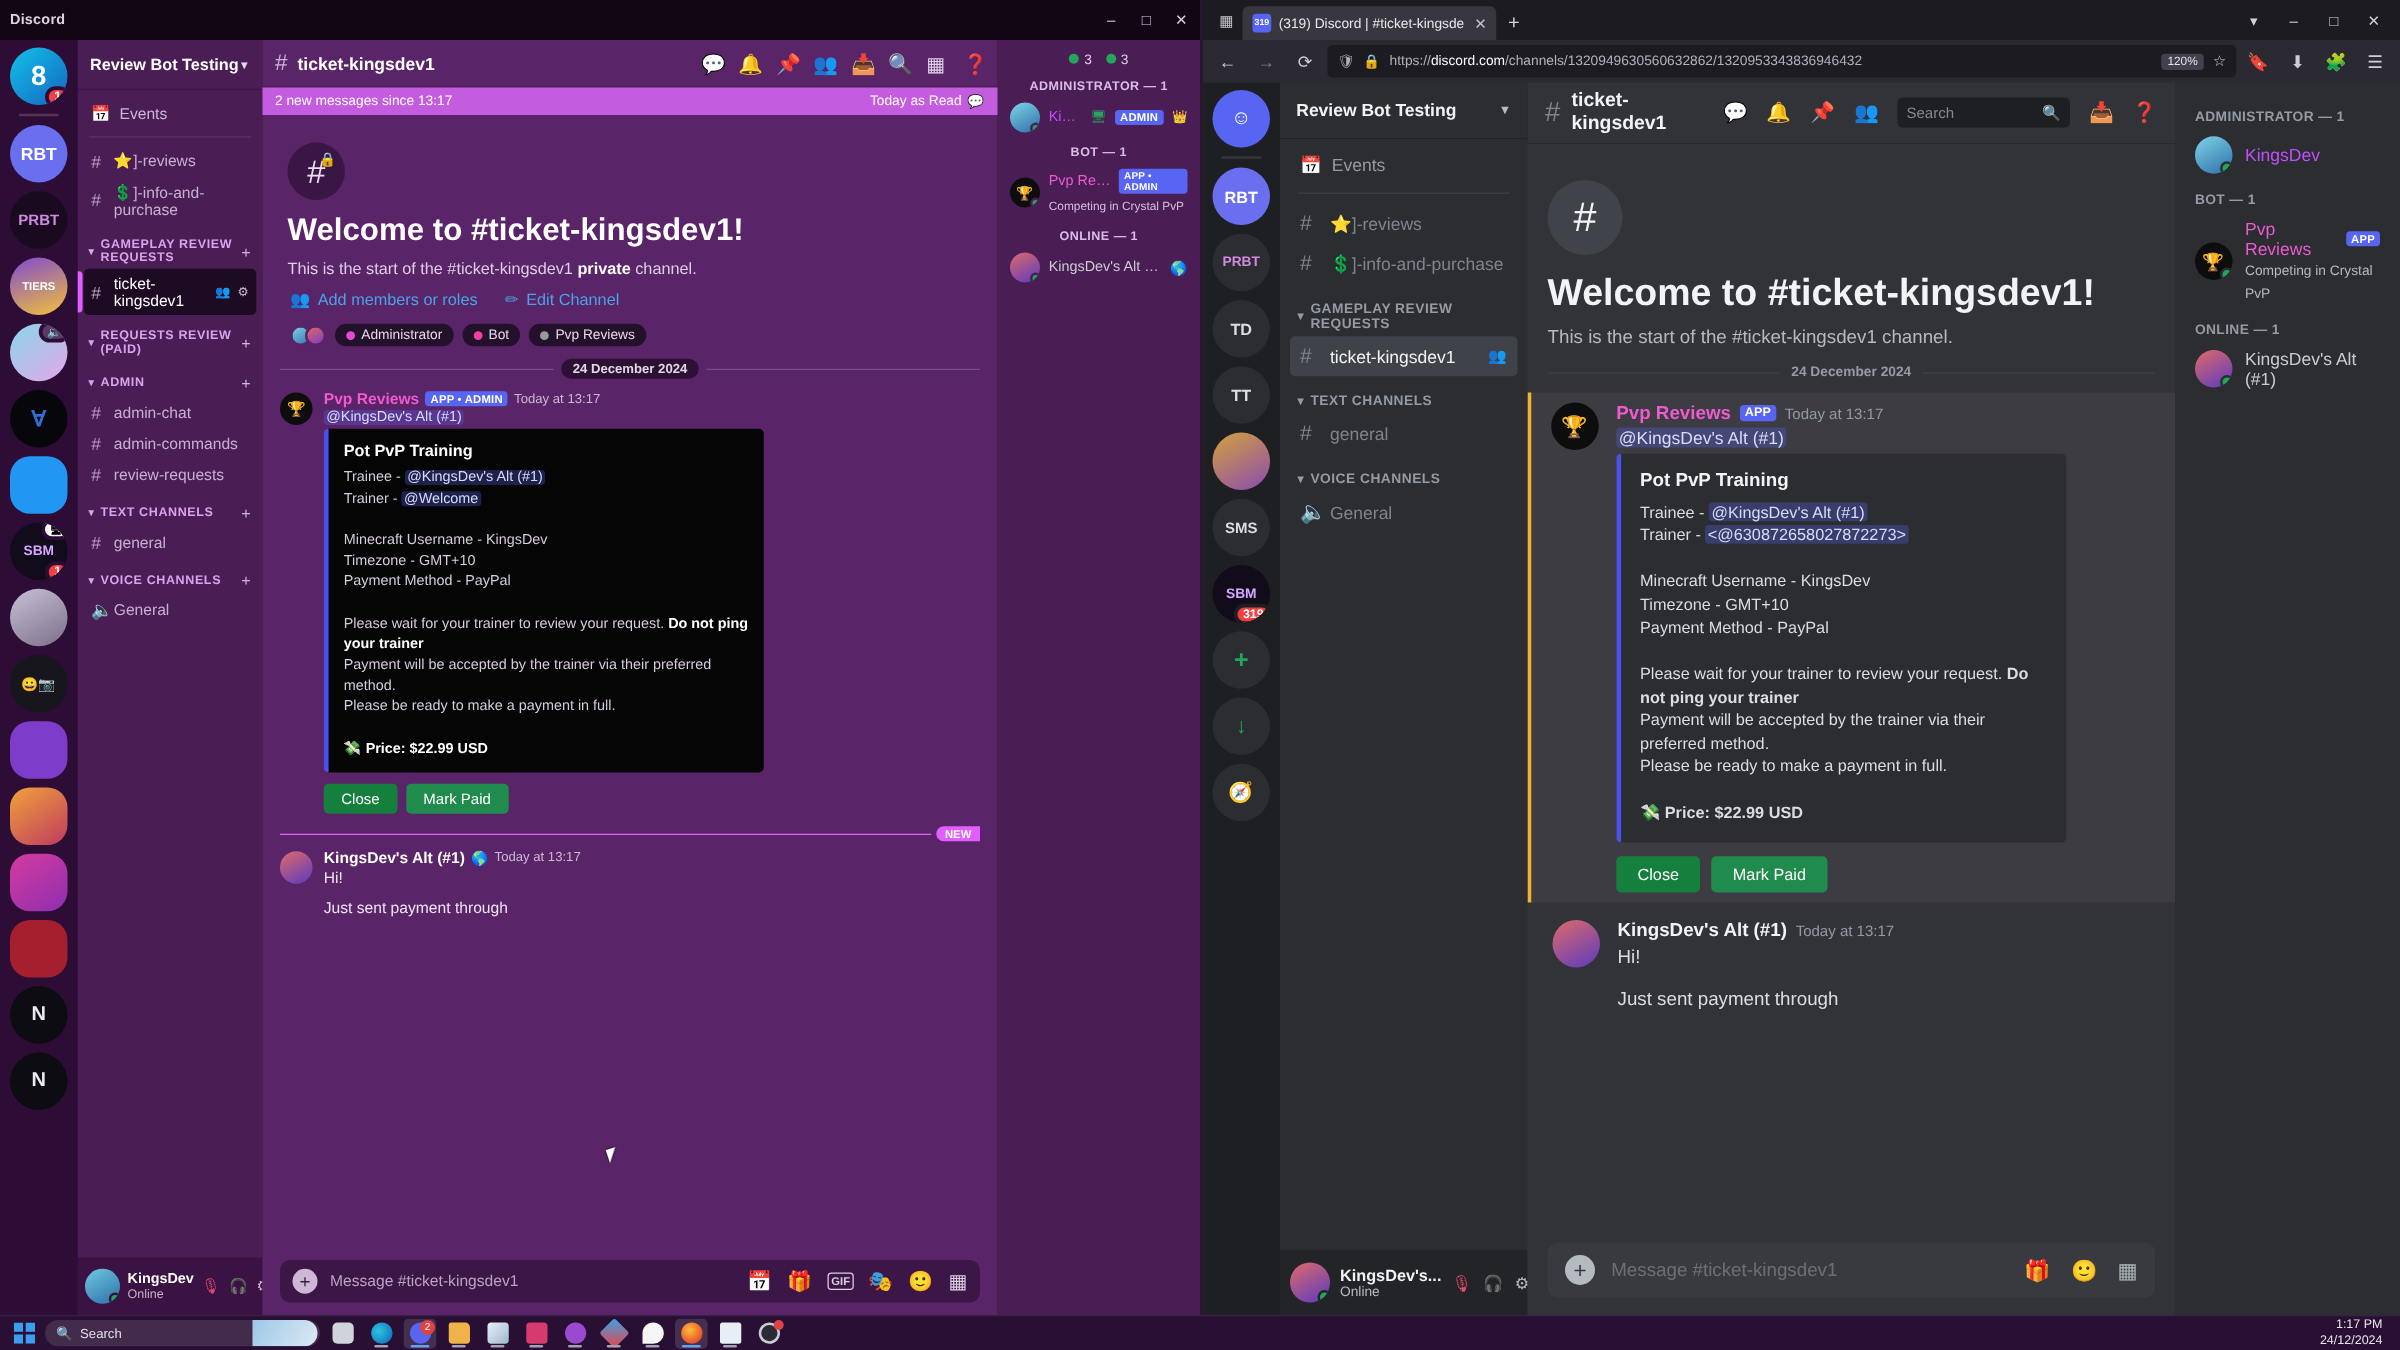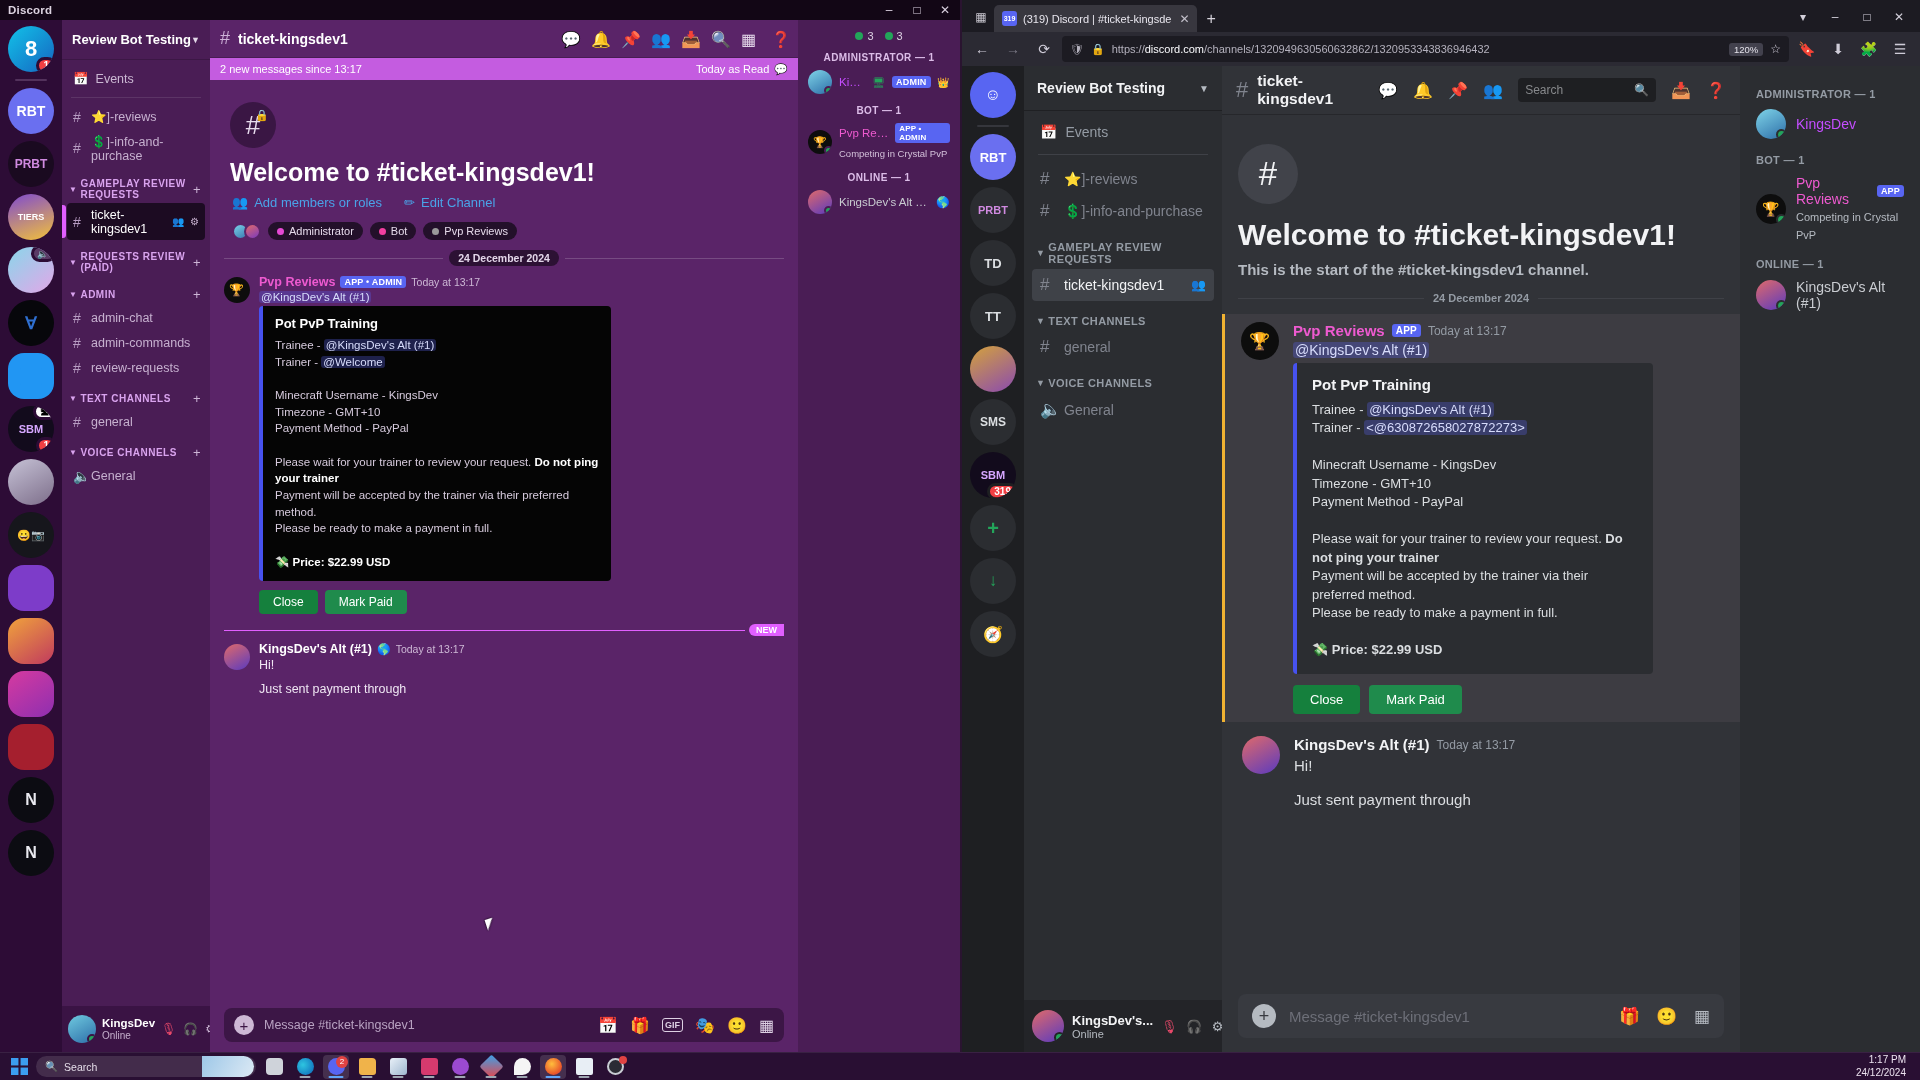"Discord" .app-titlebar { height: 20px -> 32px }
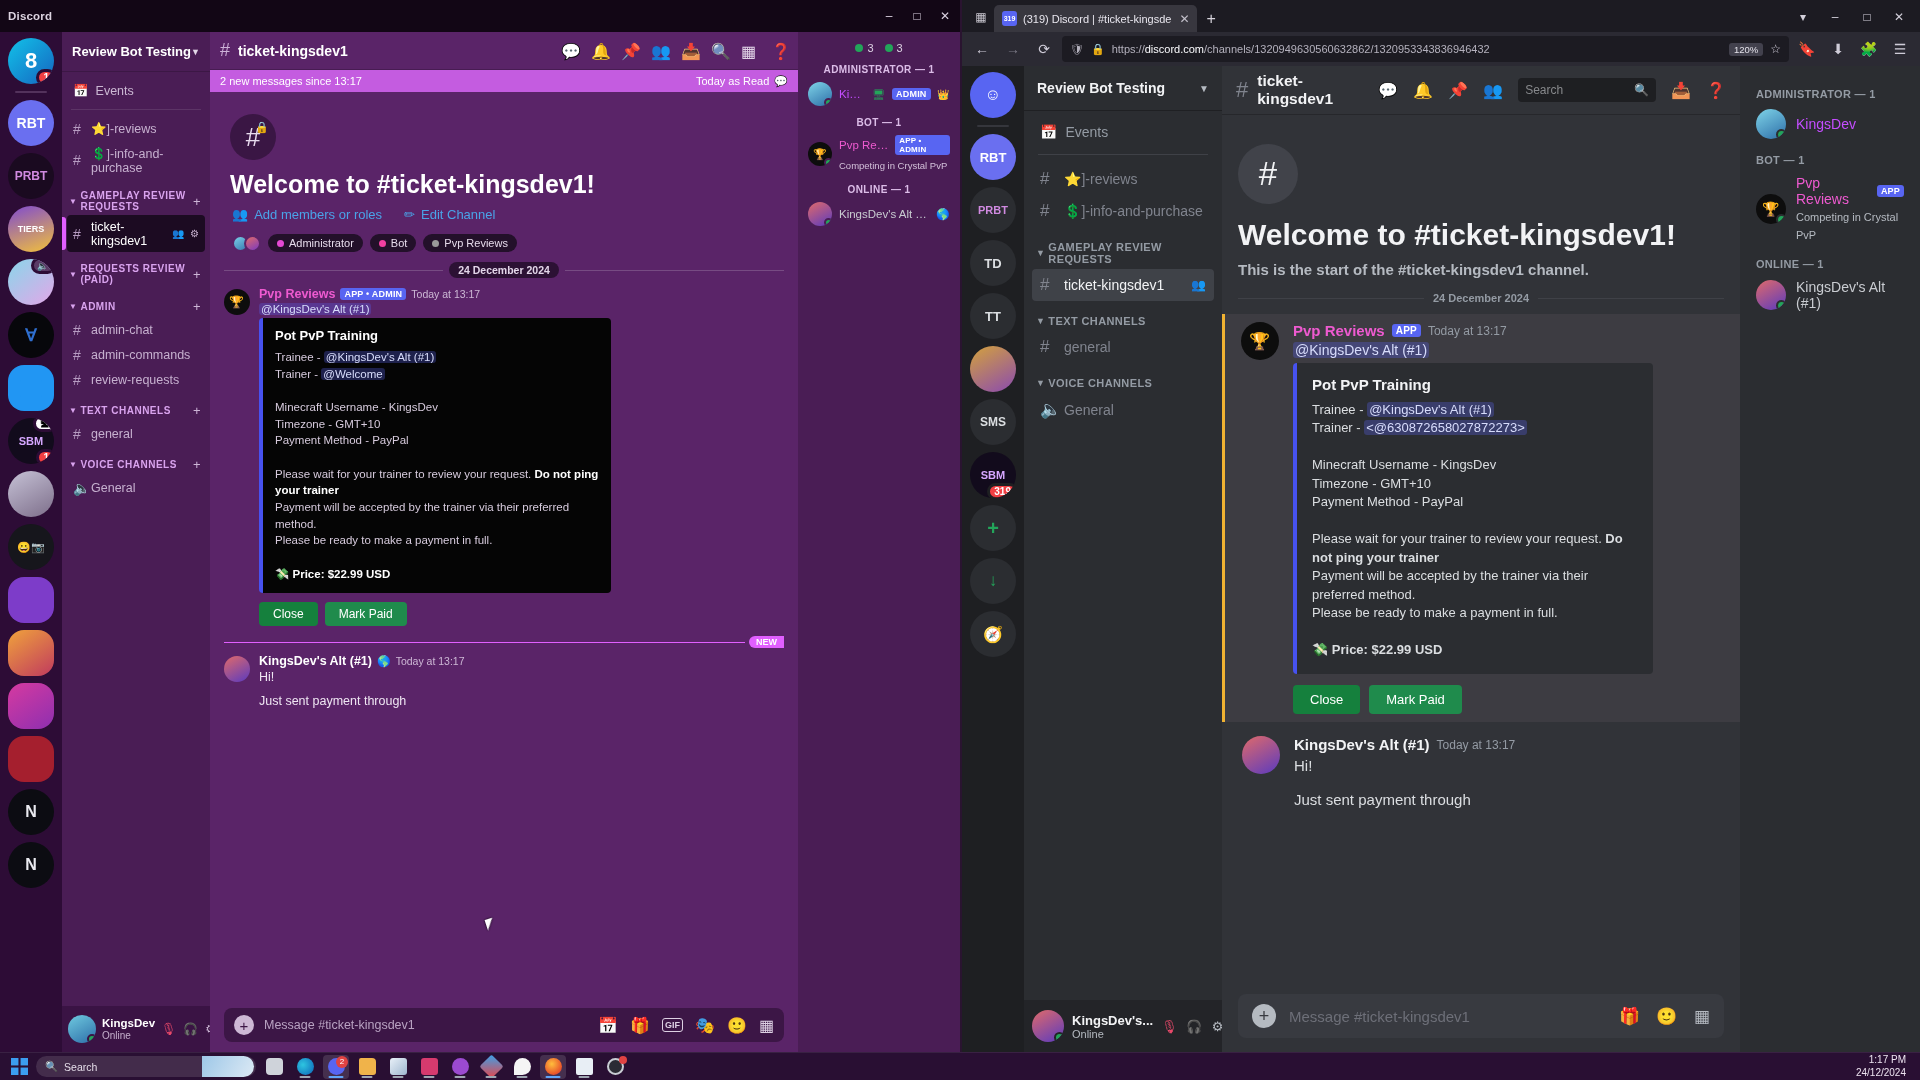"This is the start of the #ticket-kingsdev1 private" div.wsub { html: none -> <div> <span>This is the start of the #ticket-kingsdev1 </span><b>private</b><span> channel.</span> </div> }
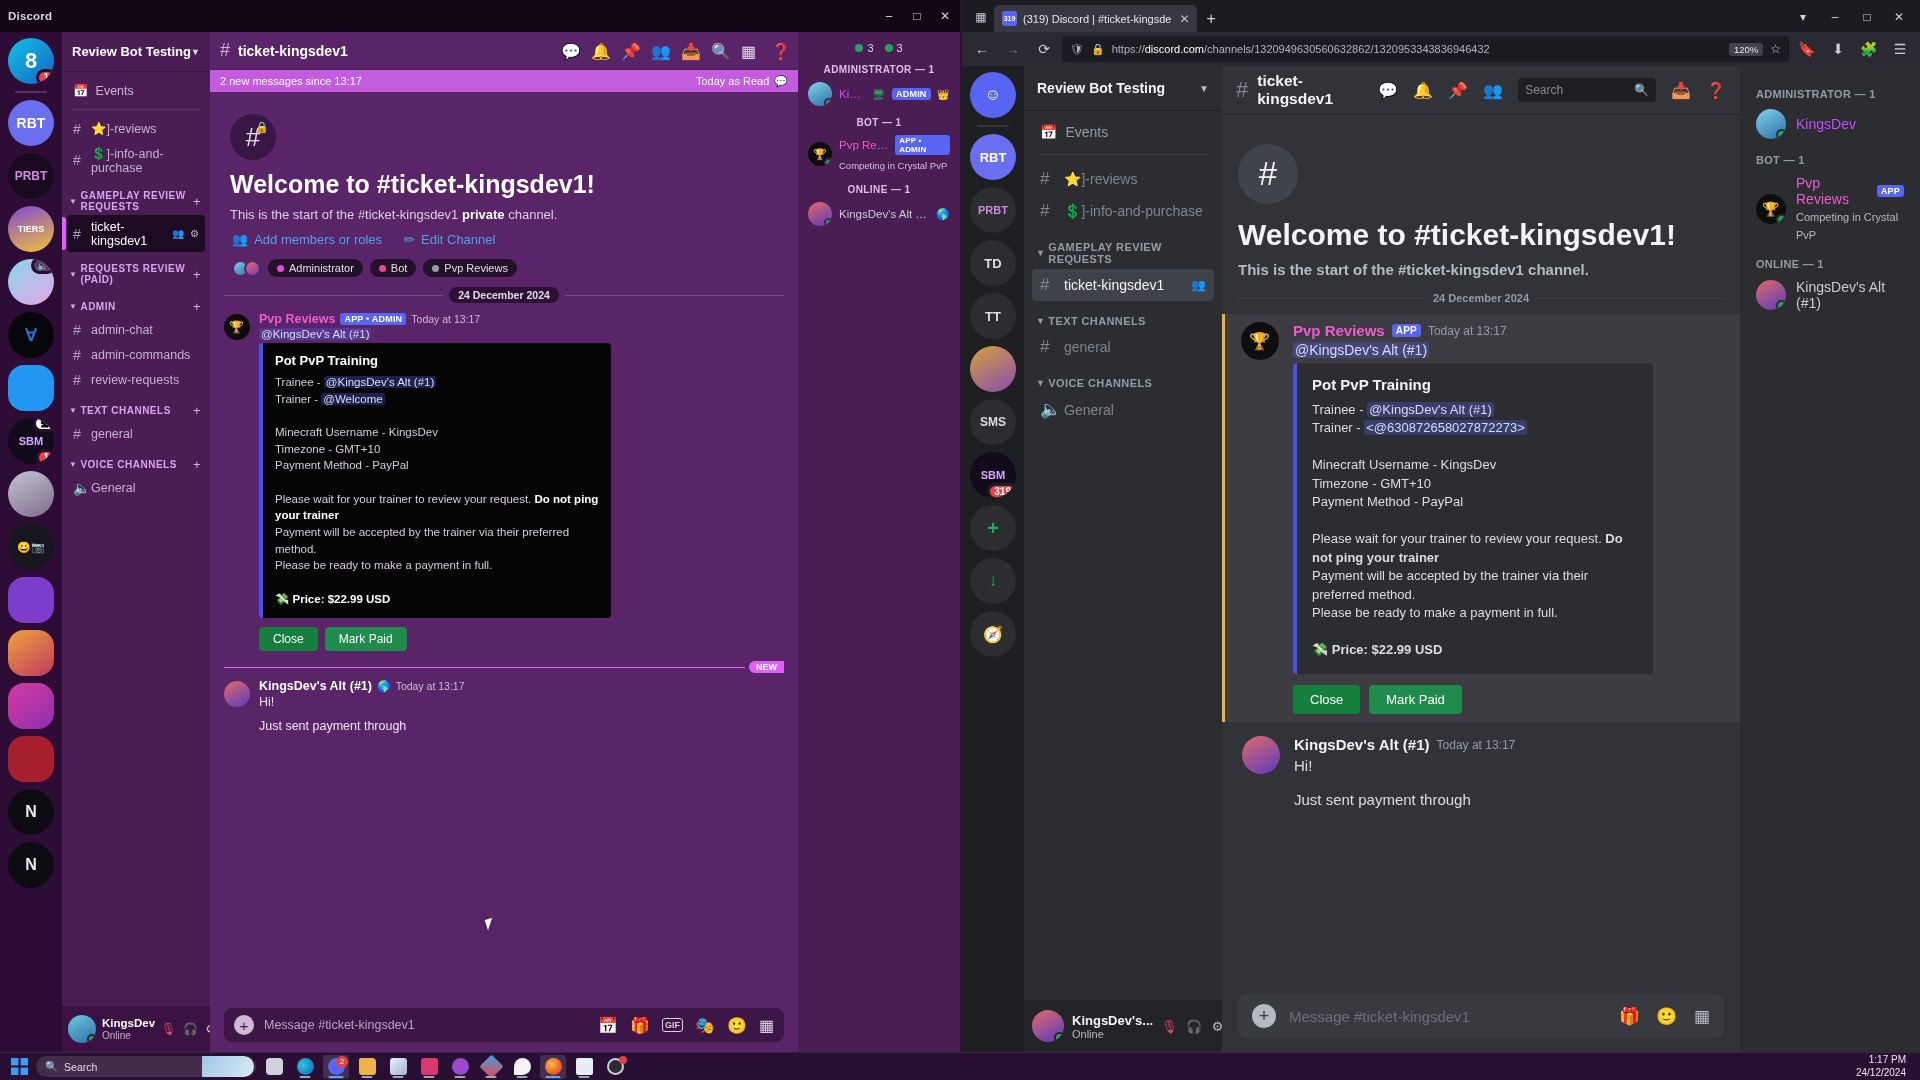"This is the start of the #ticket-kingsdev1 channel." .b-wsub { font-weight: bold -> none }
